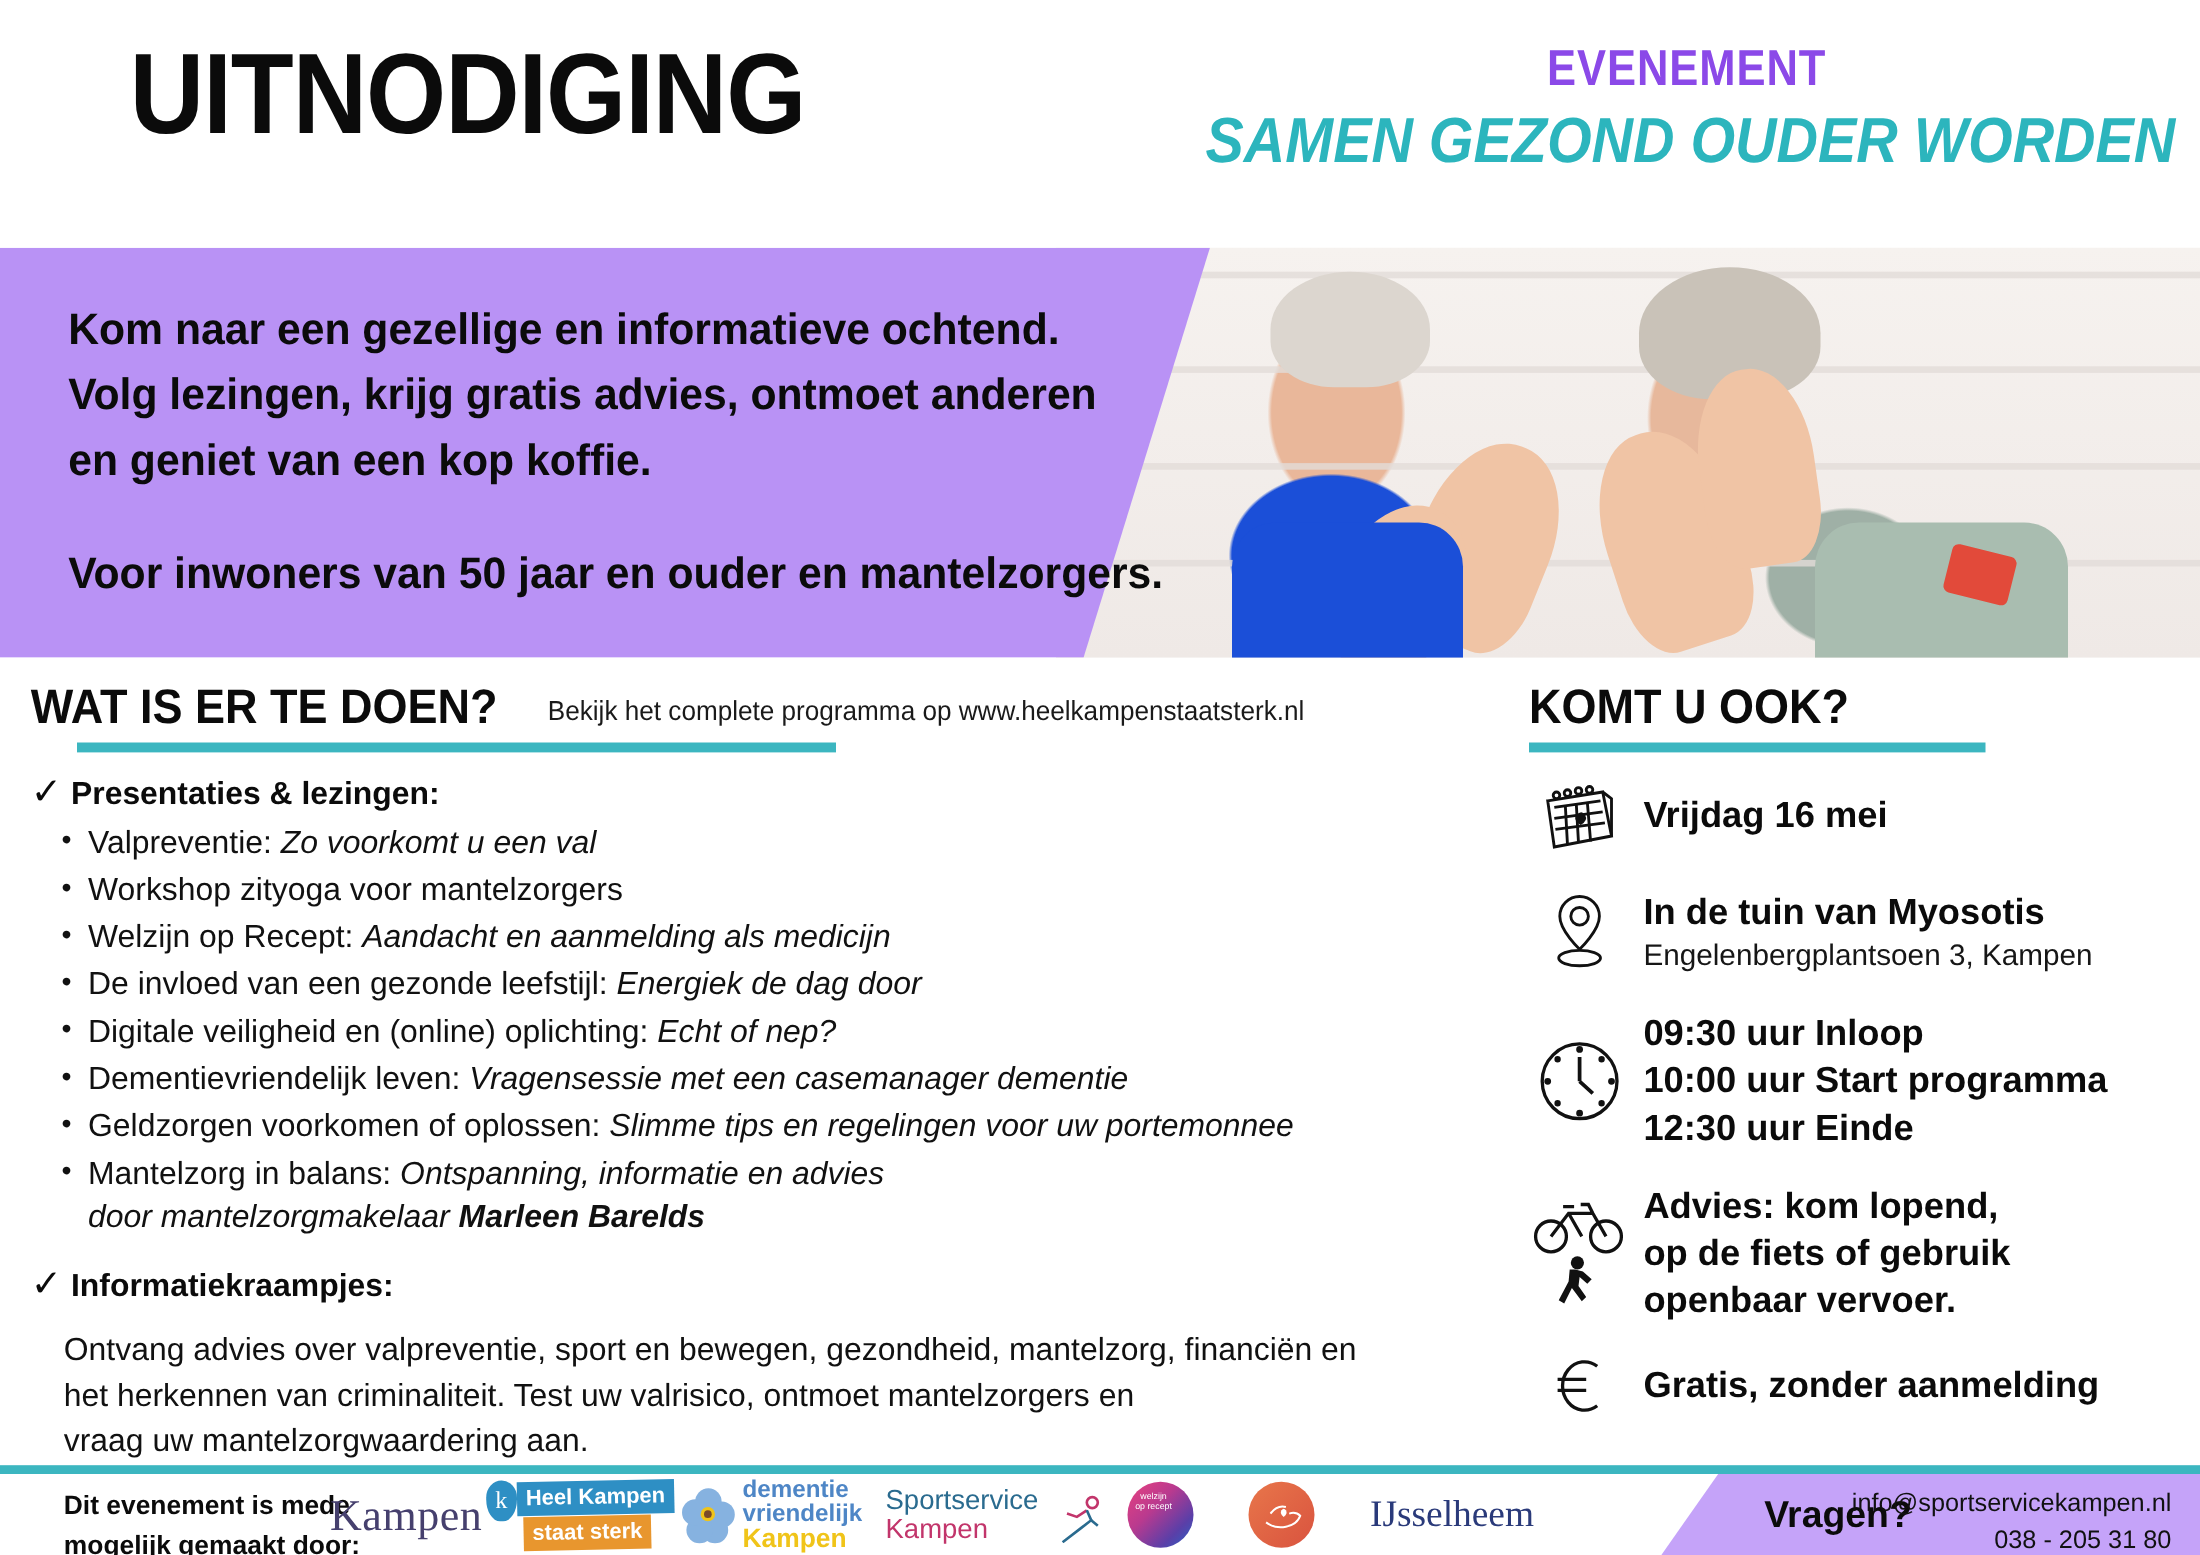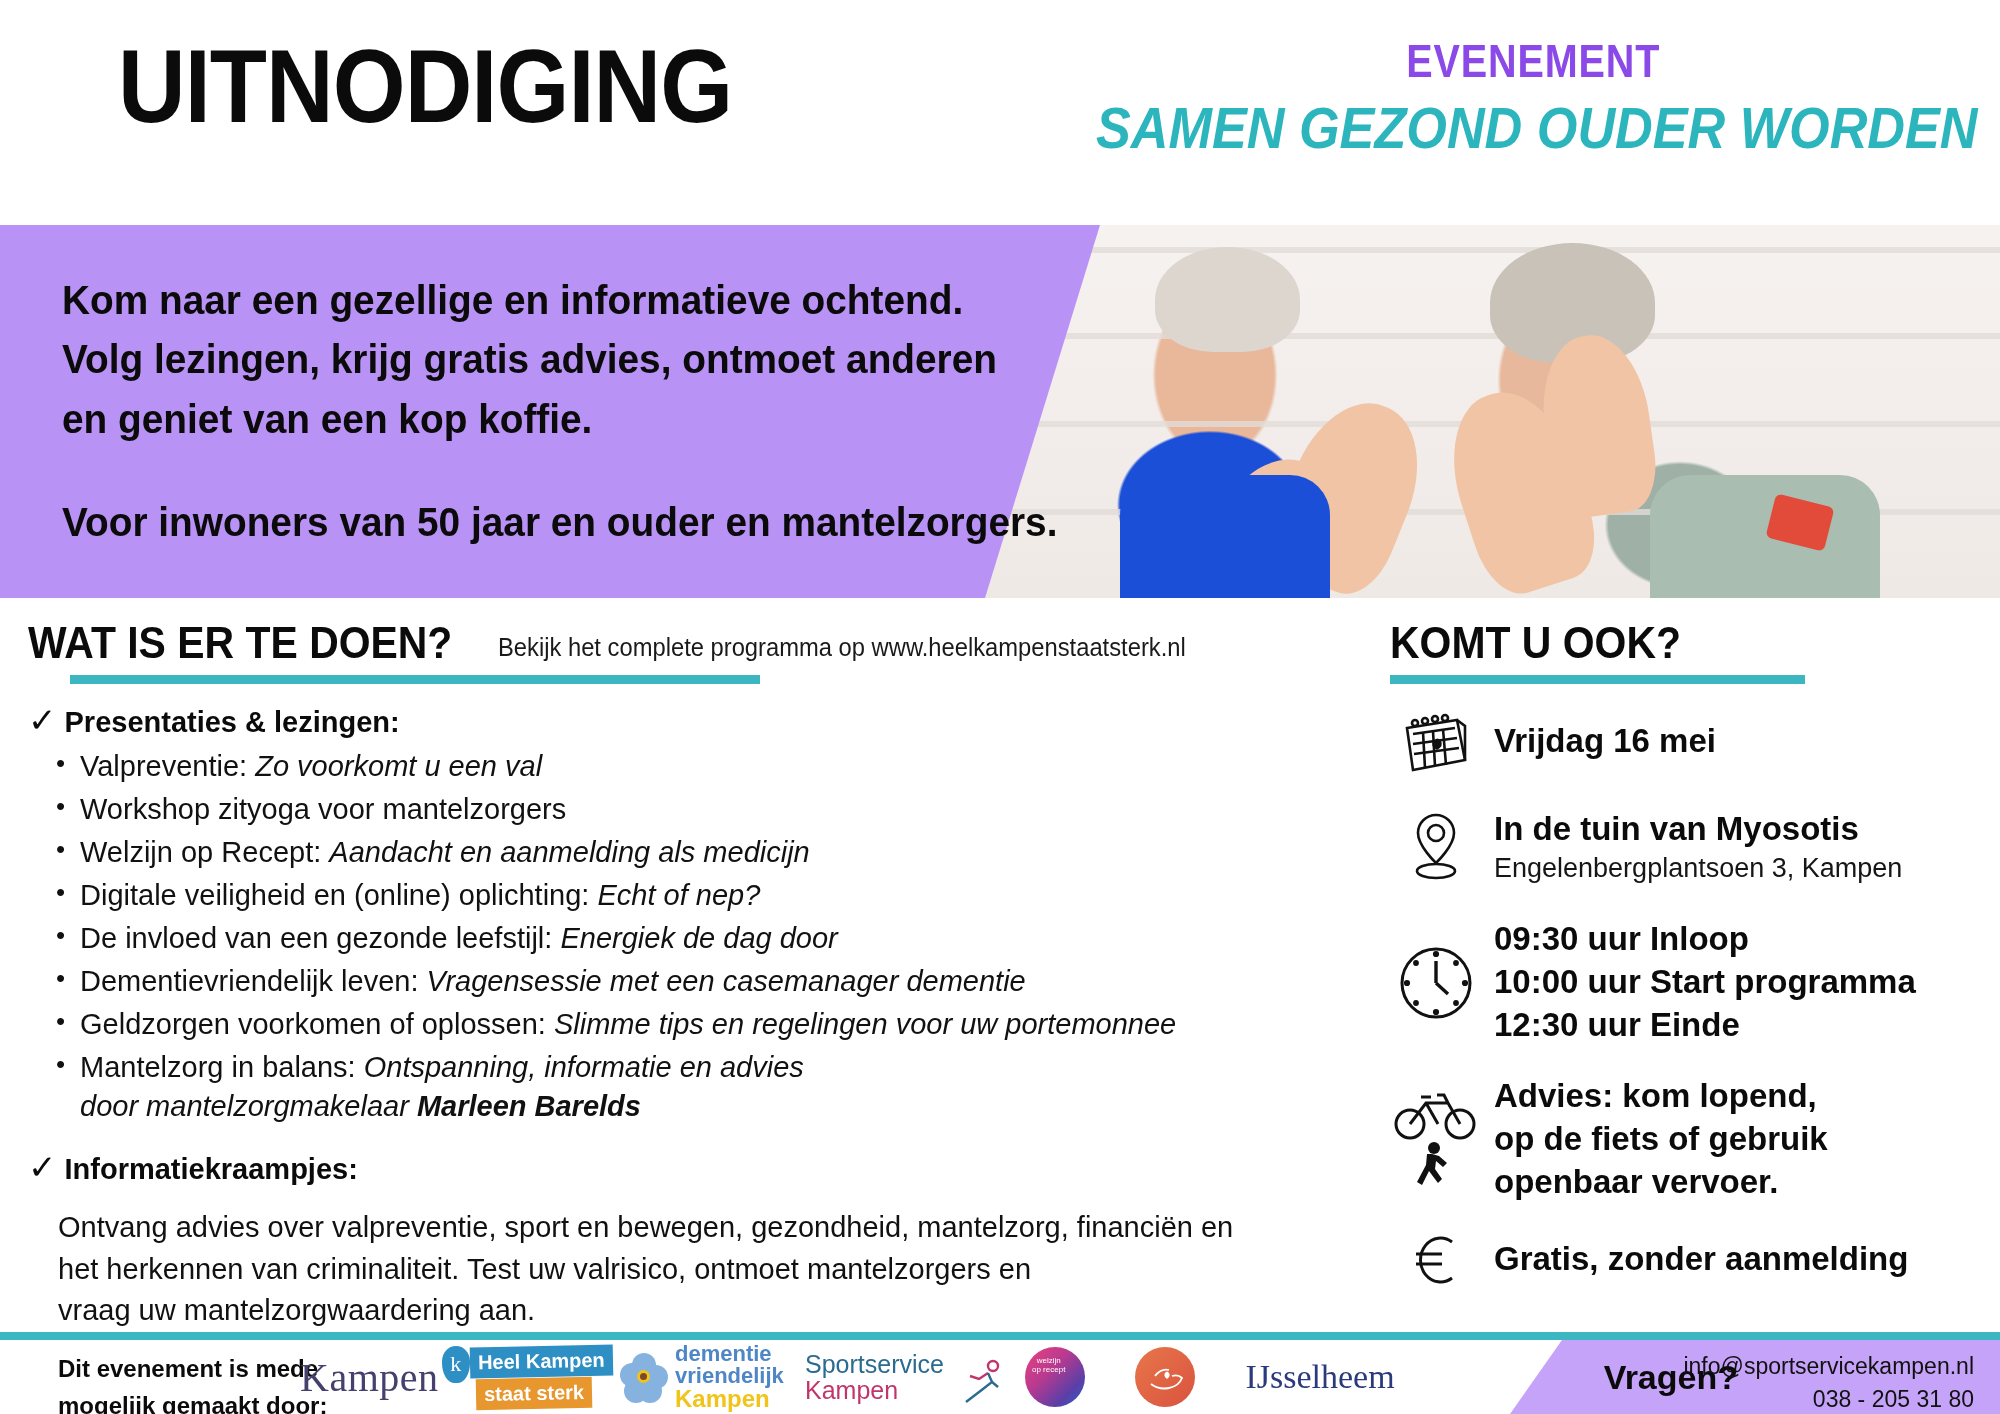"Digitale veiligheid en (online)" li { order: before "De invloed van een gezonde" -> after "De invloed van een gezonde" }
